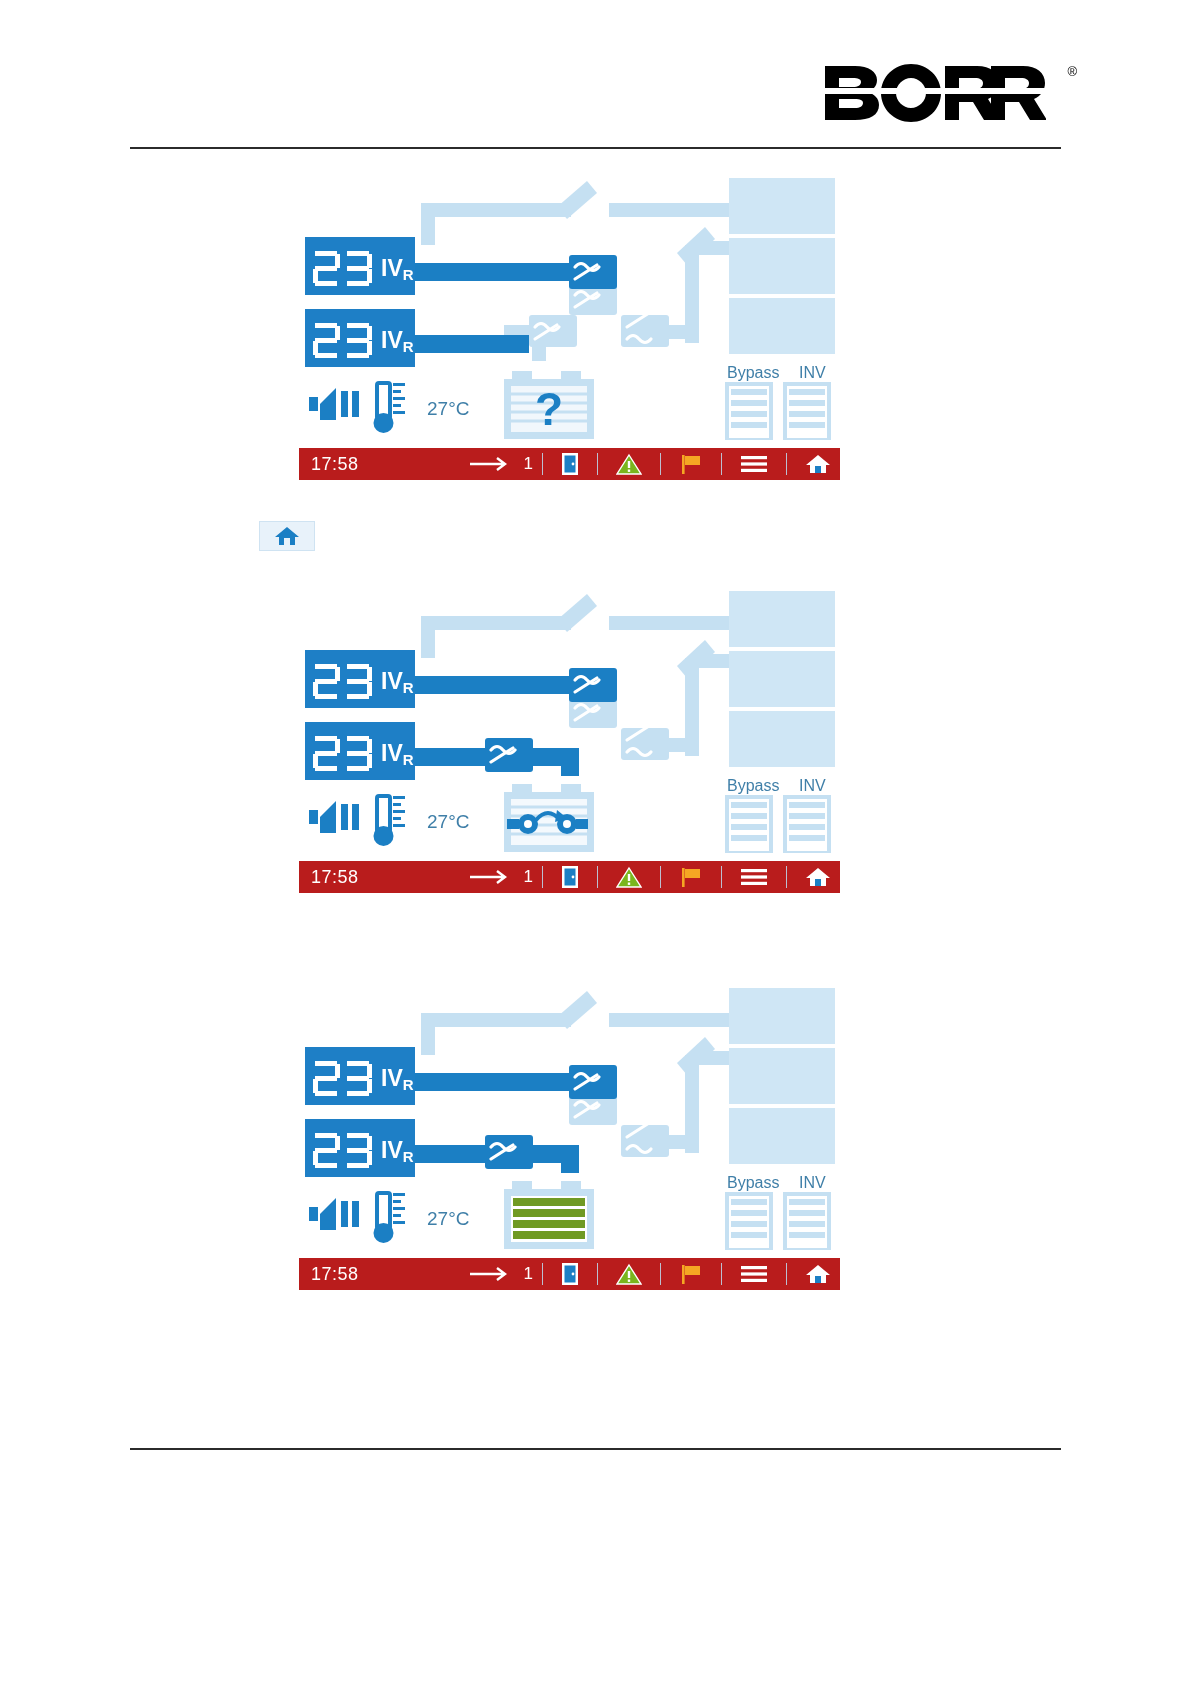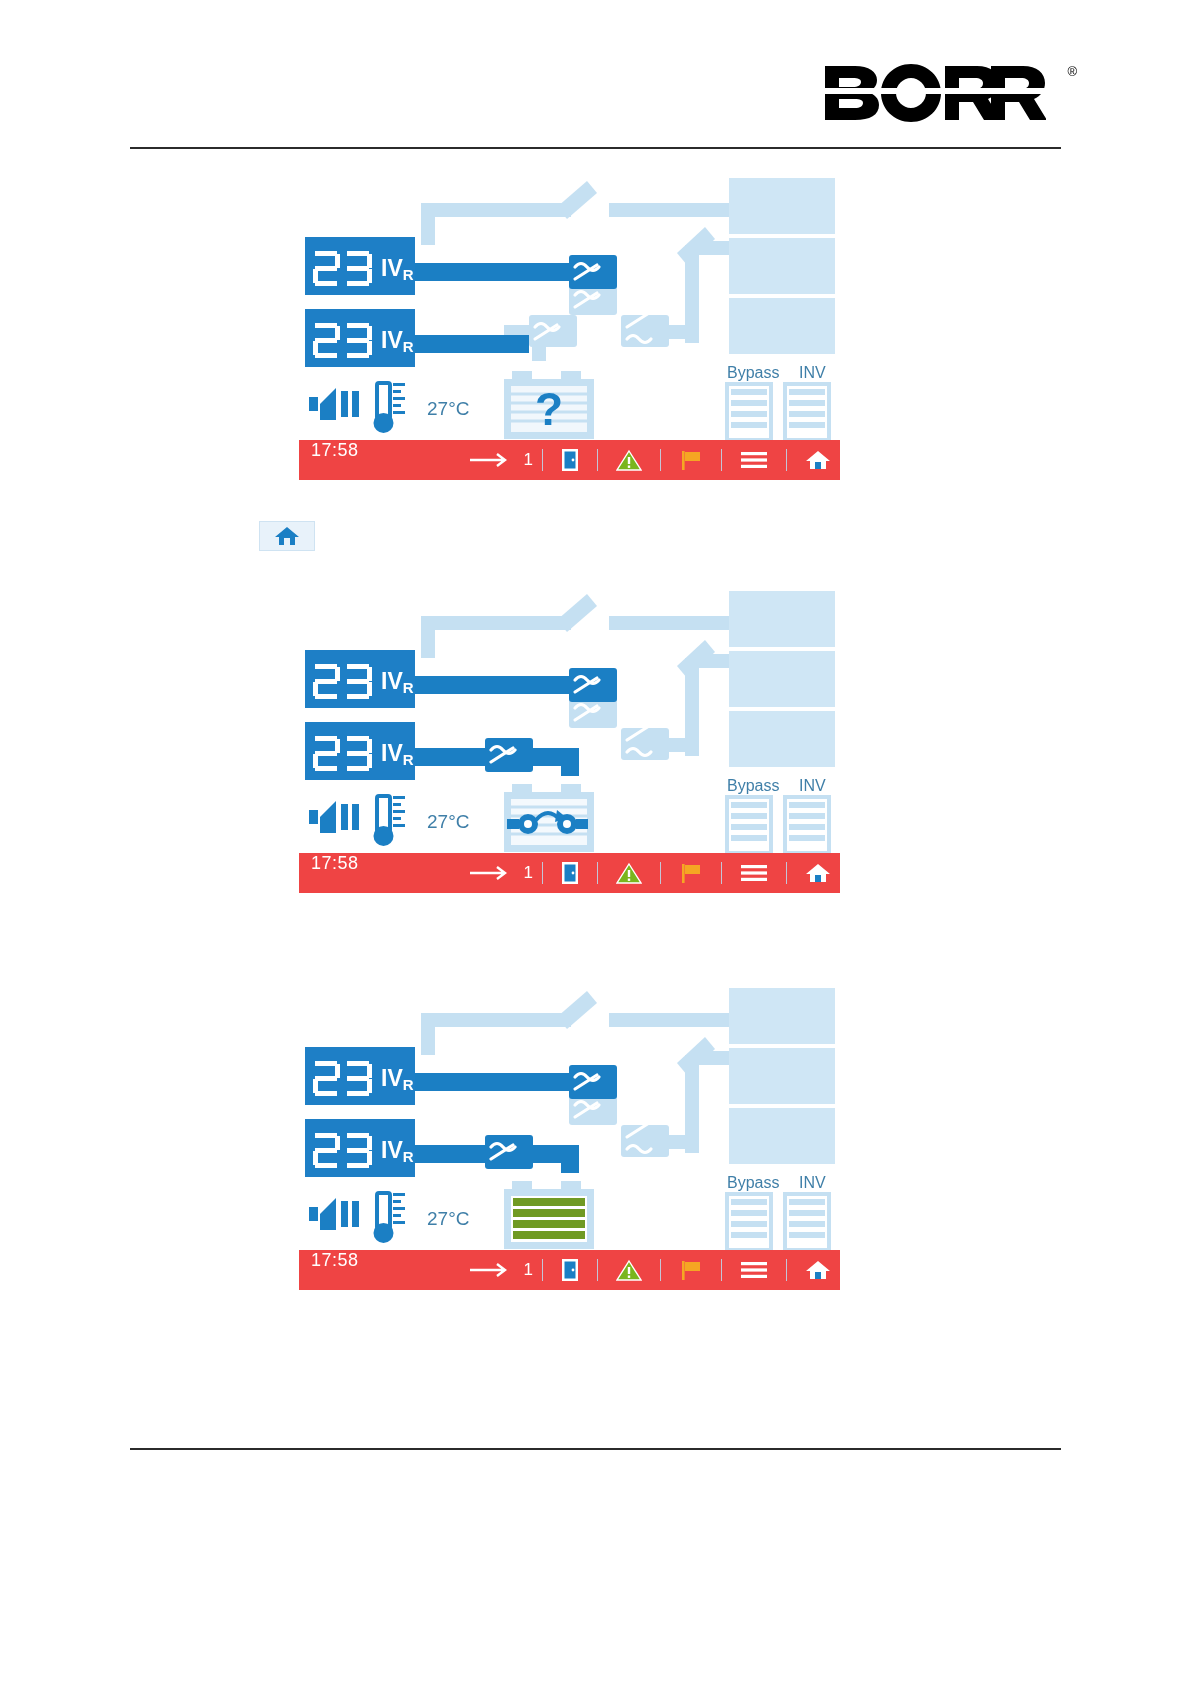"17:58" .statusbar { align-items: none -> center; background: #ef4444 -> #b91c1c; height: 40px -> 32px }
